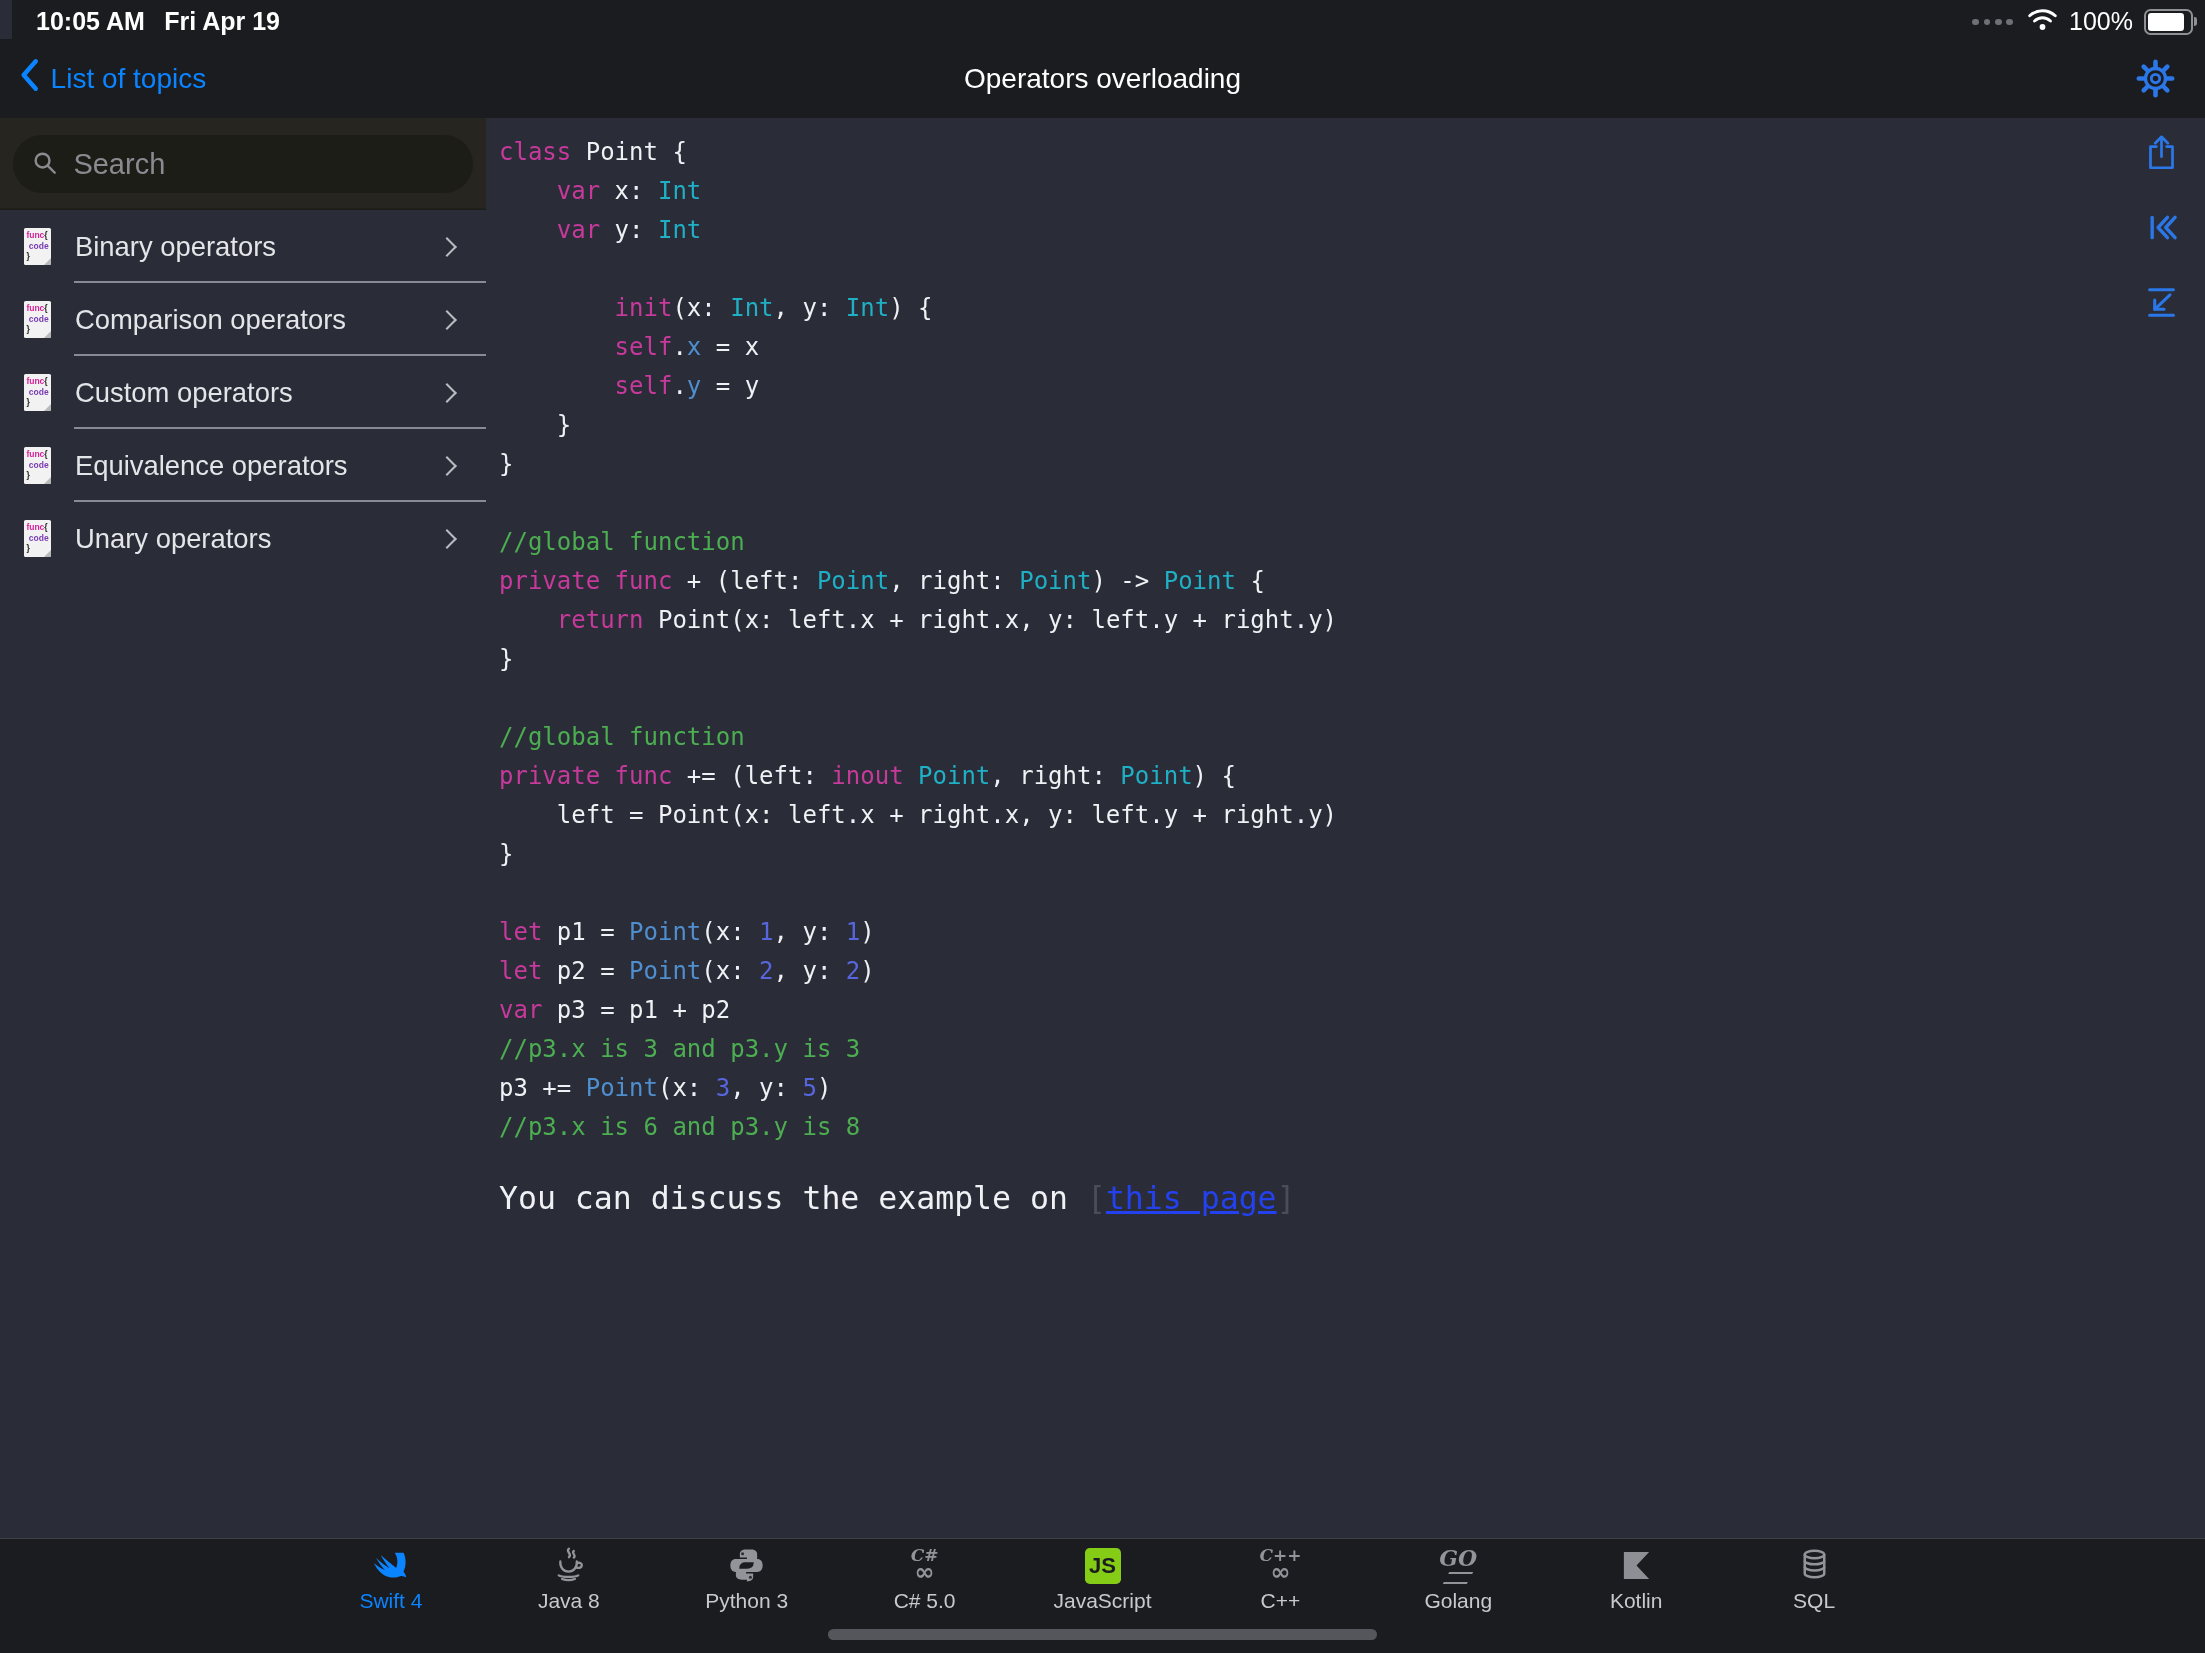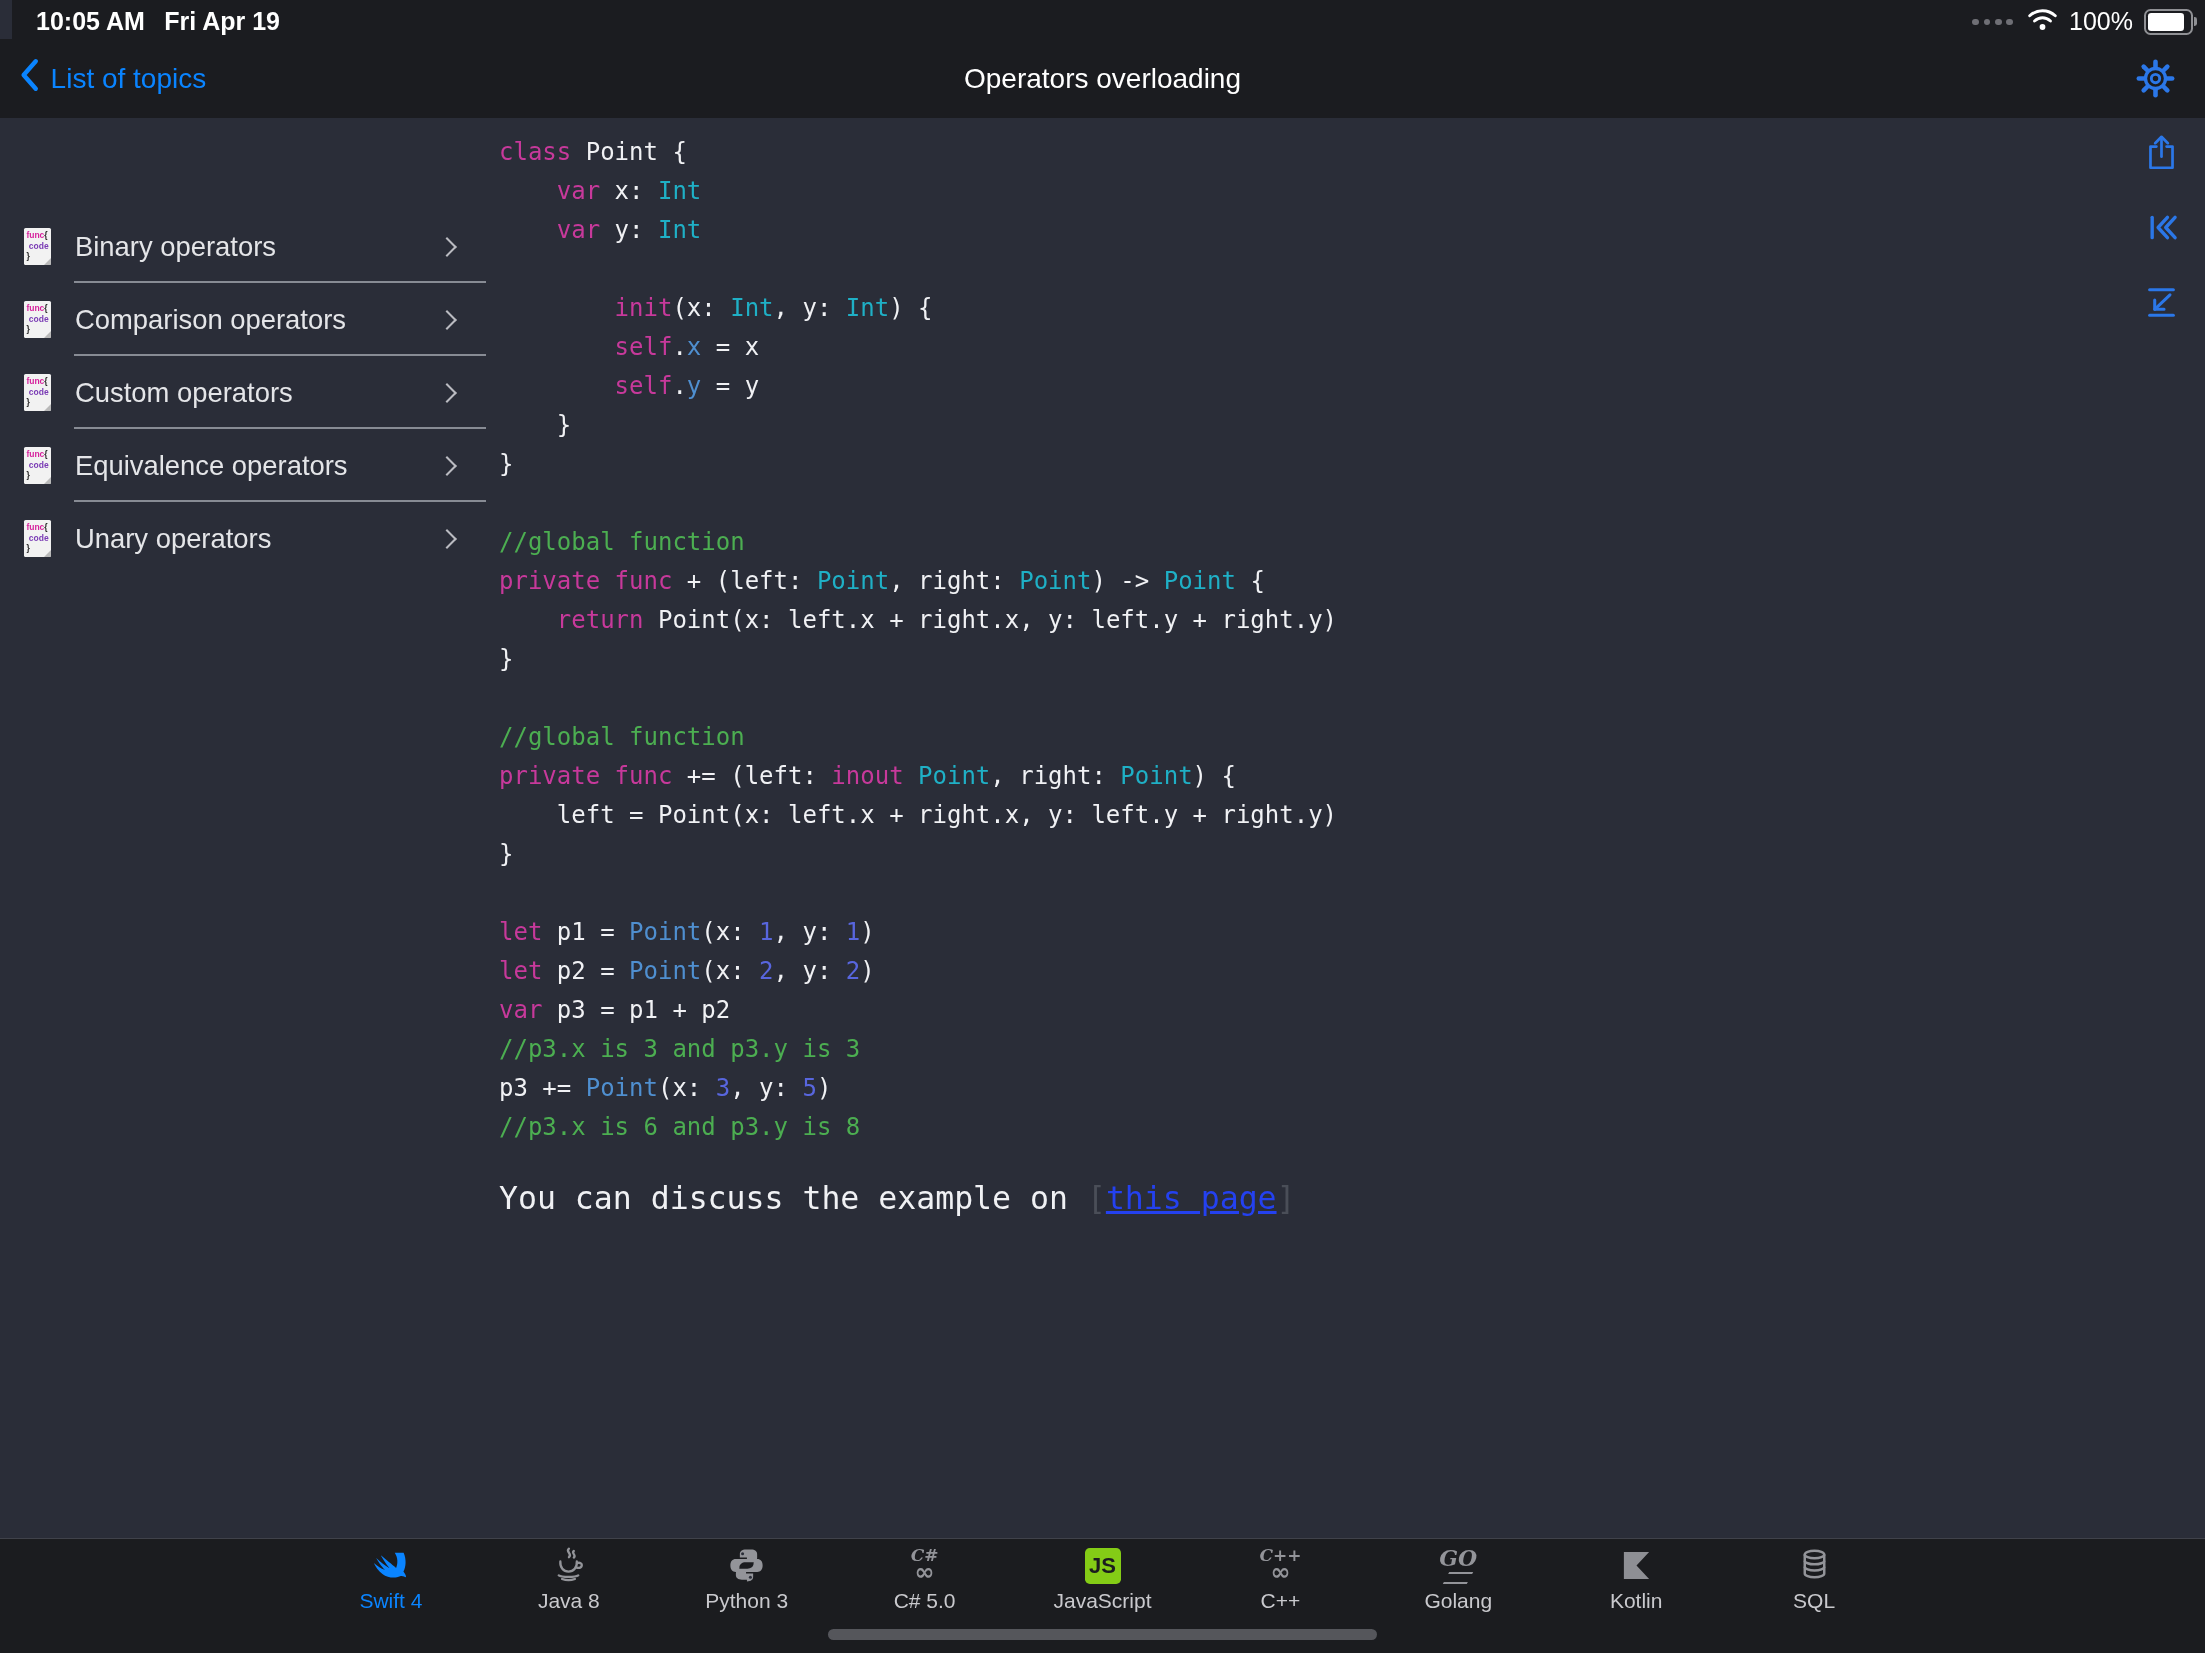"Search" div.search-strip { html: none -> <div> <div> <span> <svg> <circle></circle> <path></path> </svg> </span> <input> </div> </div> }
